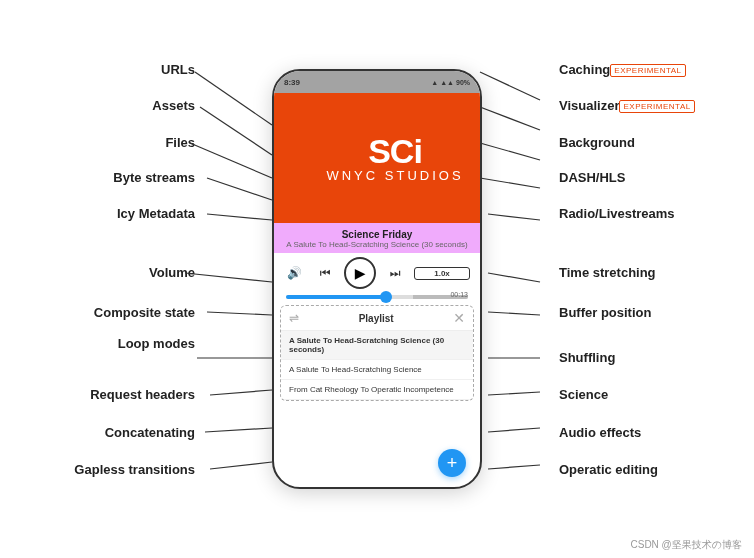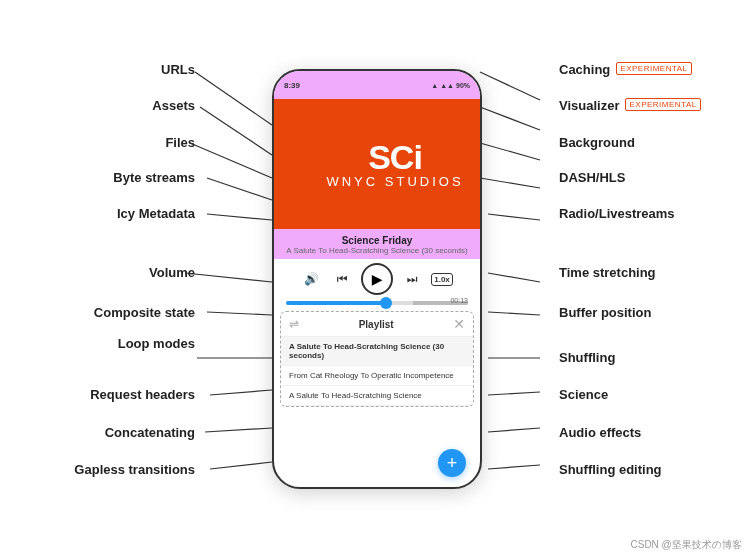"Caching" .label-right { align-items: flex-start -> flex-end; gap: 6px -> none }
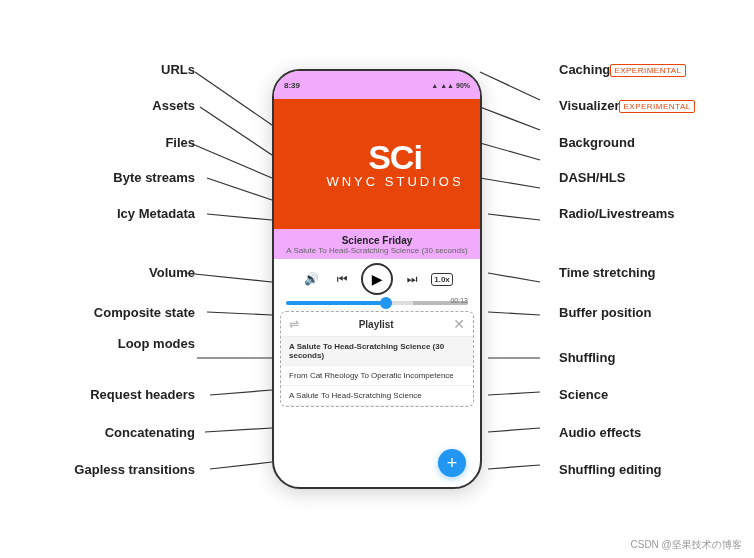"8:39" .status-bar { background: #f0abfc -> #a3a3a3; height: 28px -> 22px }
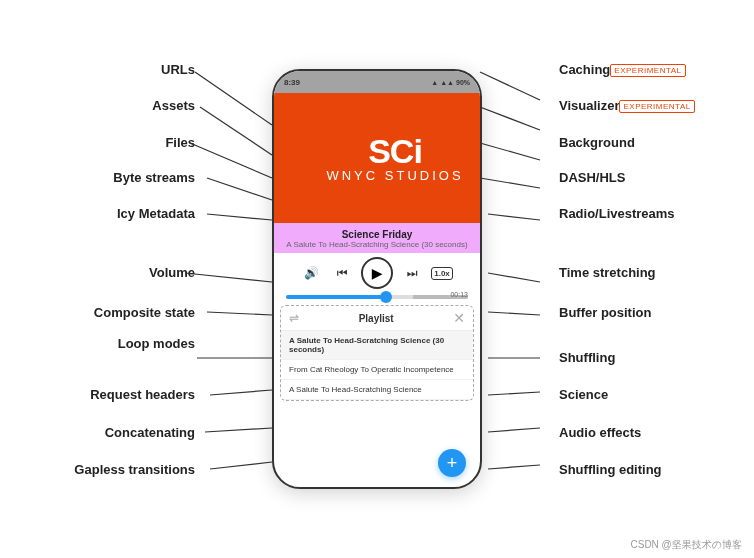"1.0x" .speed-badge { padding: 1px 2px -> 1px 19px }
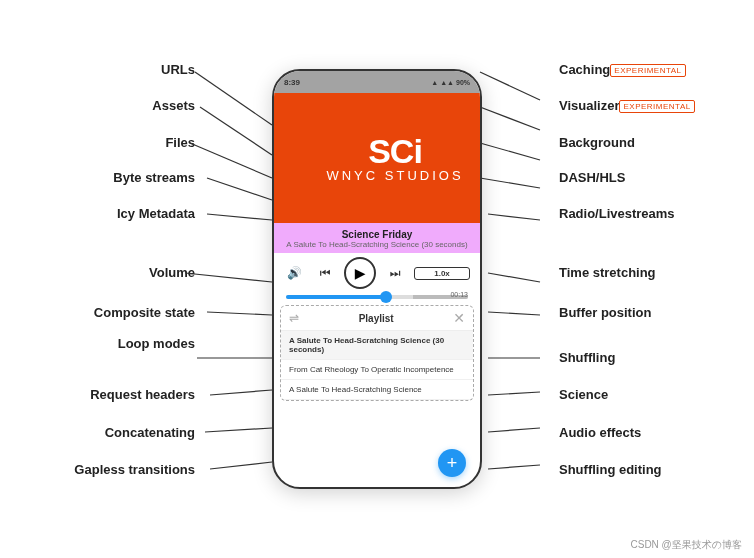"From Cat Rheology To Operatic" div.playlist-item { order: before "A Salute To Head-Scratching Science" -> after "A Salute To Head-Scratching Science" }
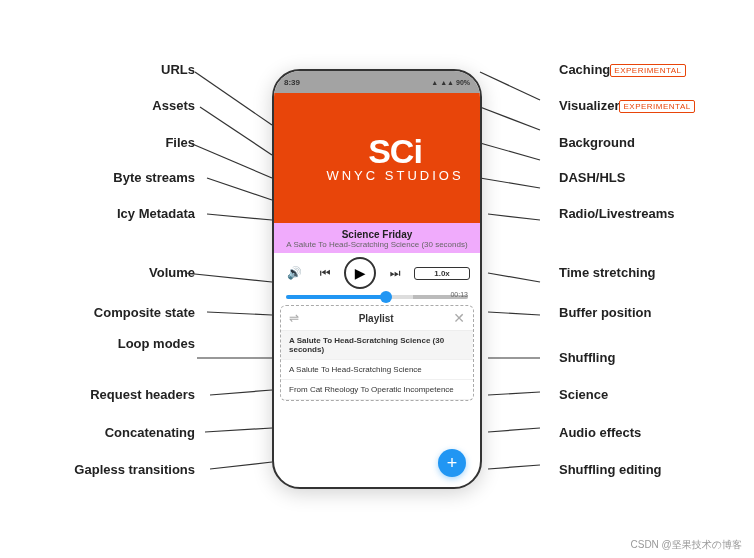"Shuffling editing" span { text: Shuffling -> Operatic }
